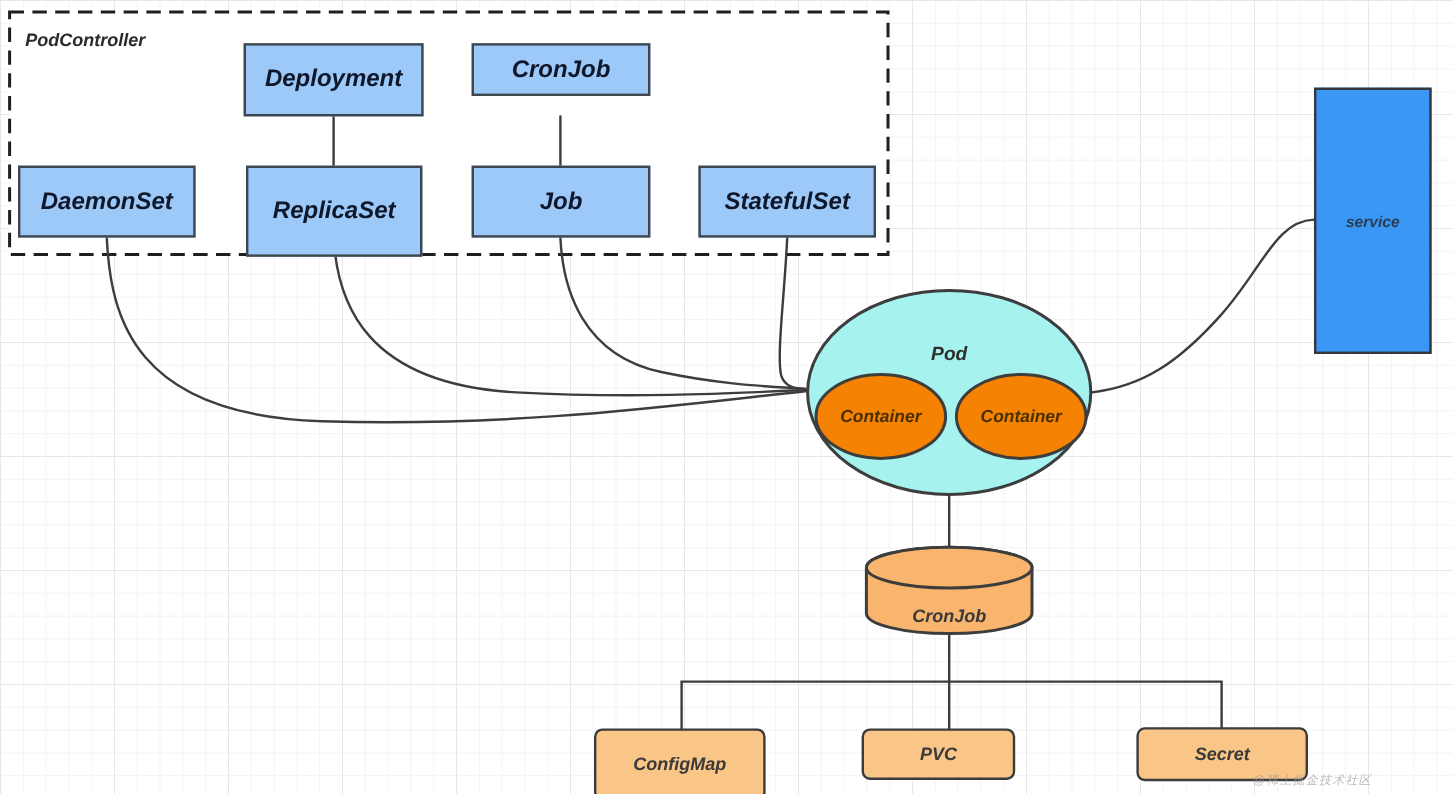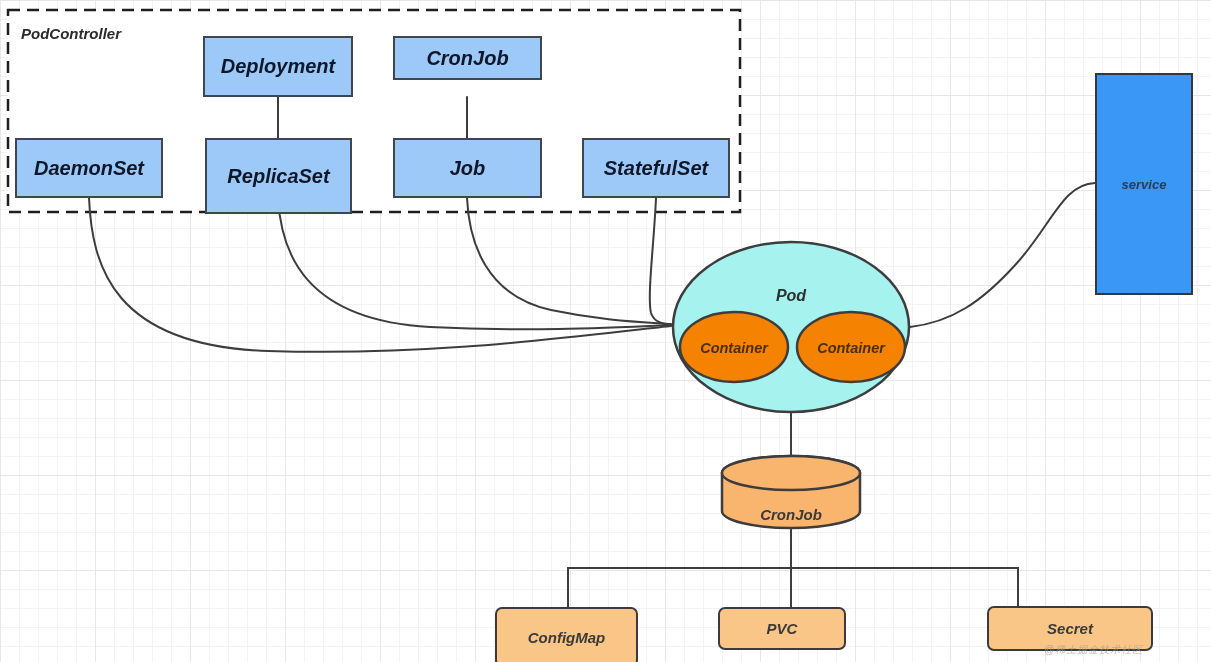"Secret" div.store { left: 987px -> 947px; width: 166px -> 143px }
